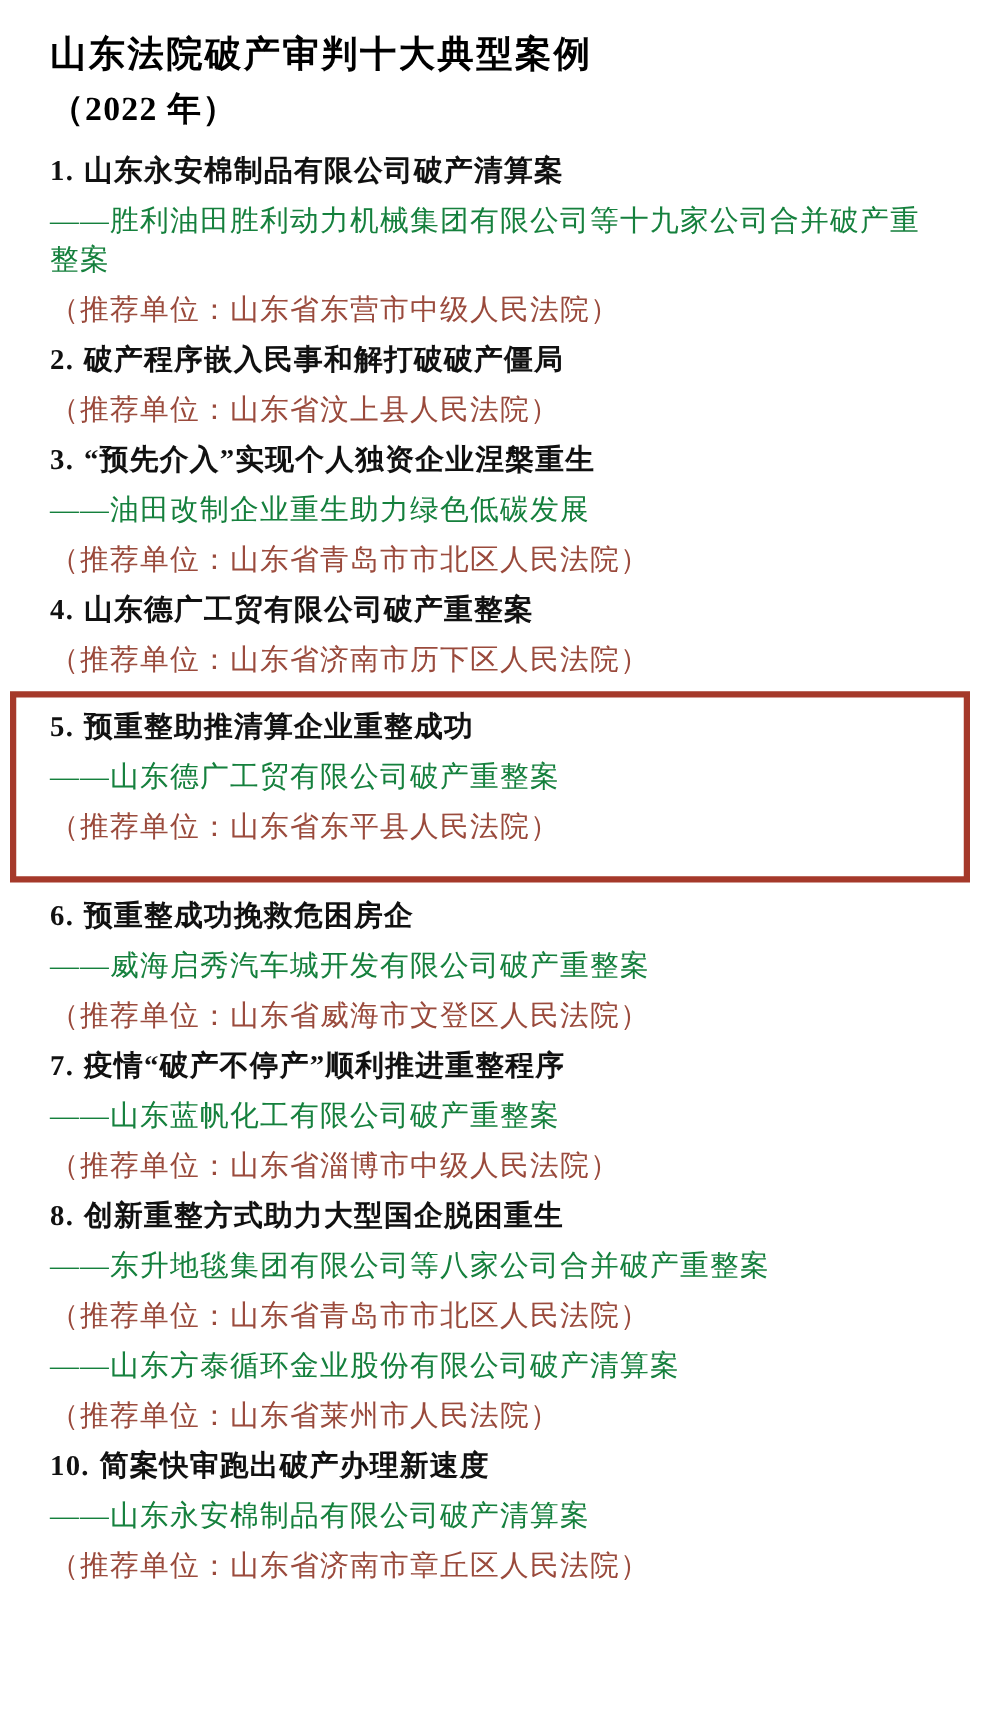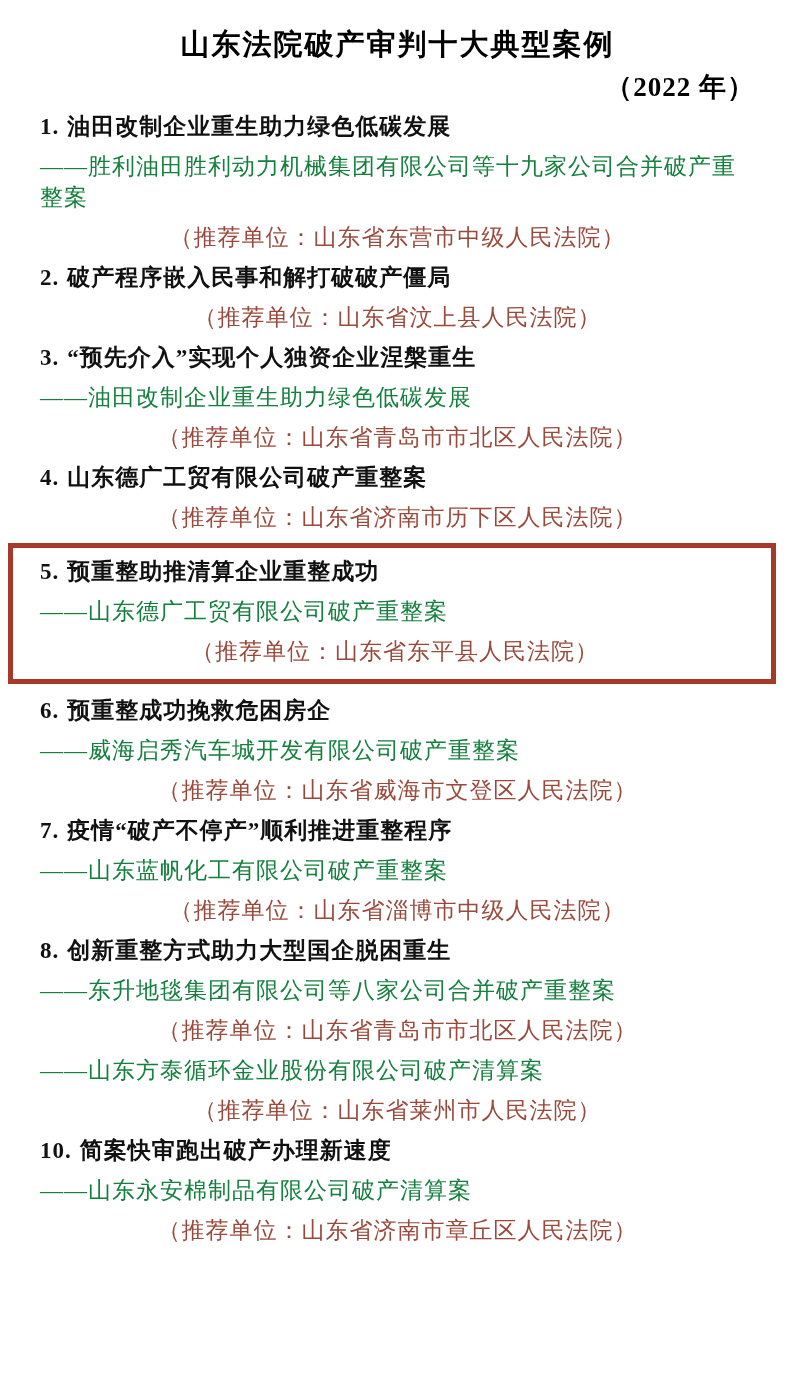"山东法院破产审判十大典型案例" .doc-title { text-align: center -> none }
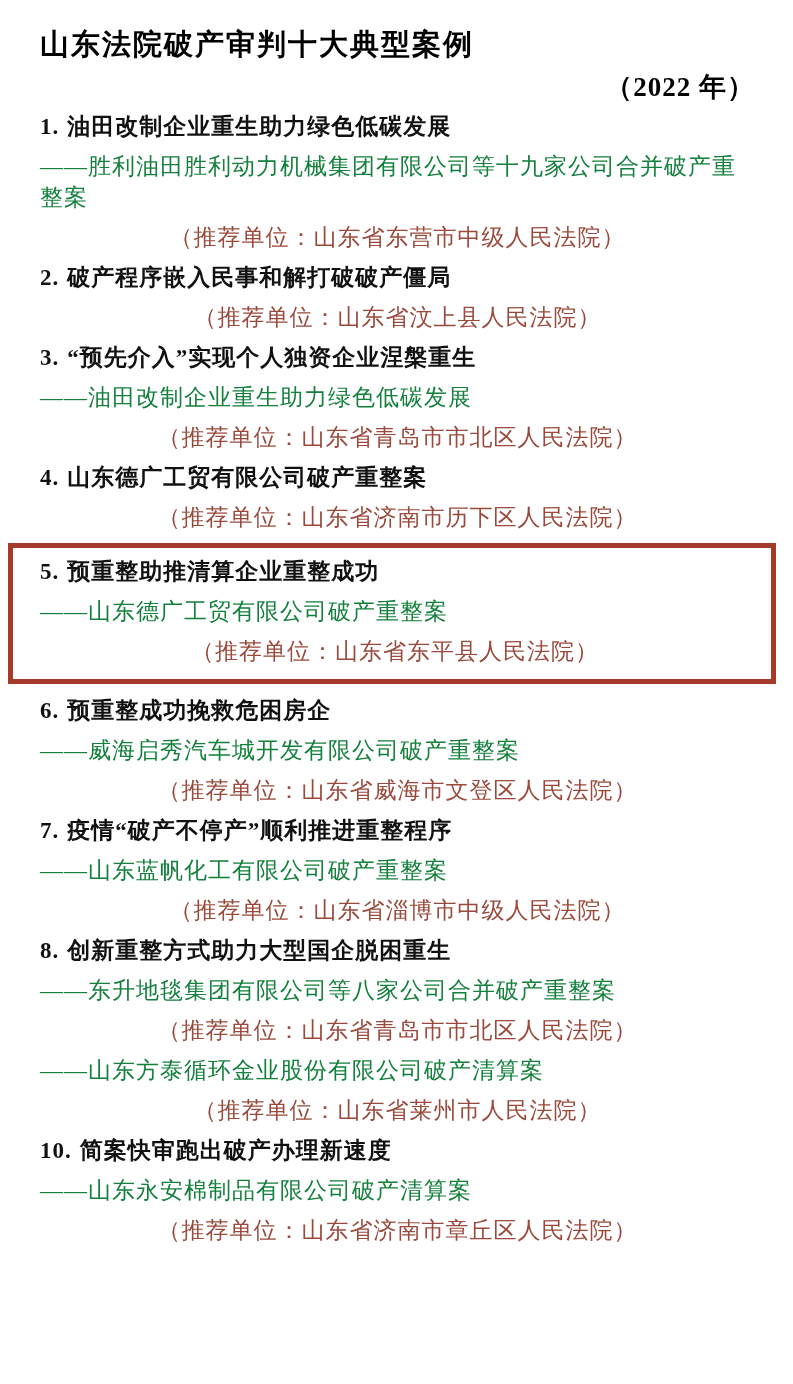"（2022 年）" .doc-subtitle { margin: 4px 0 0 -> 4px 0 10px; text-align: right -> left }
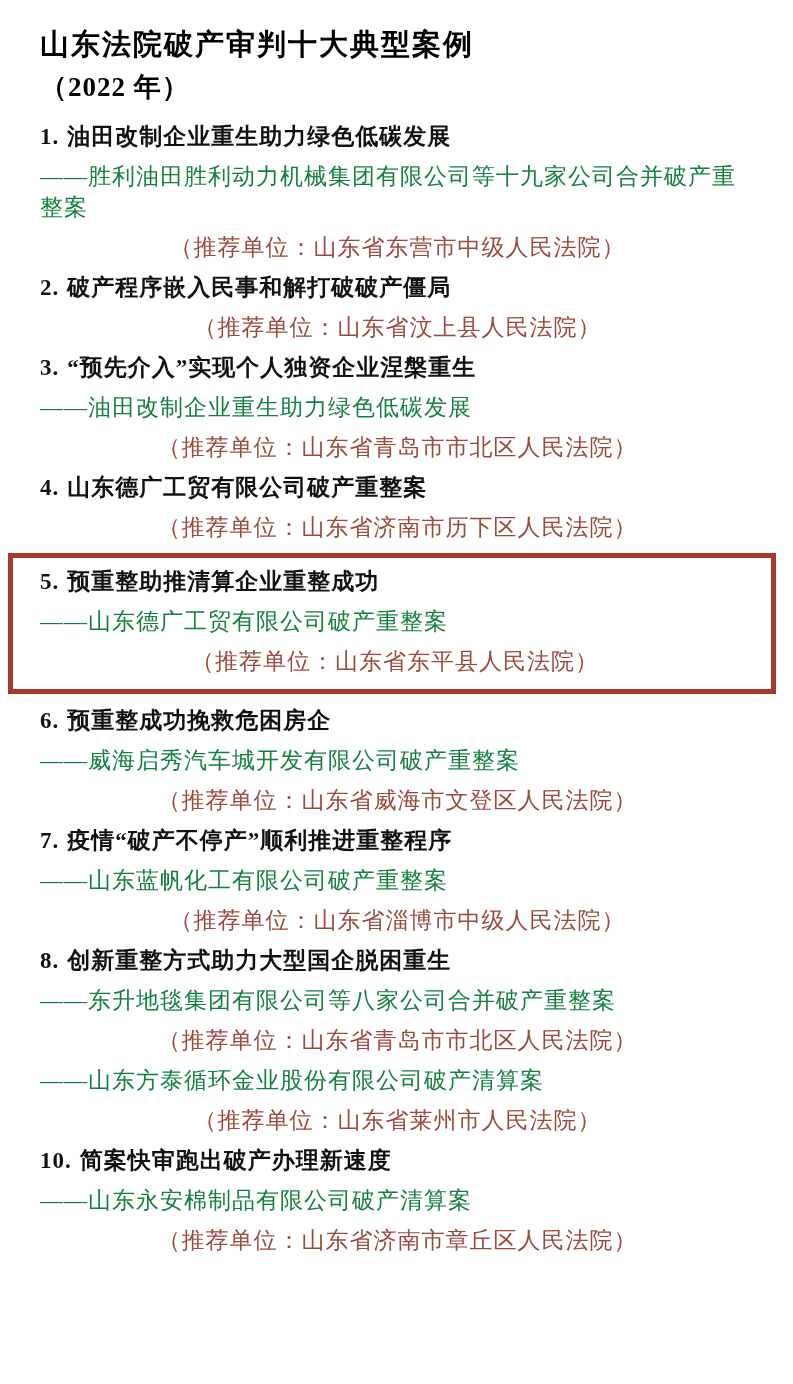"油田改制企业重生助力绿色低碳发展" span { text: 油田改制企业重生助力绿色低碳发展 -> 山东永安棉制品有限公司破产清算案 }
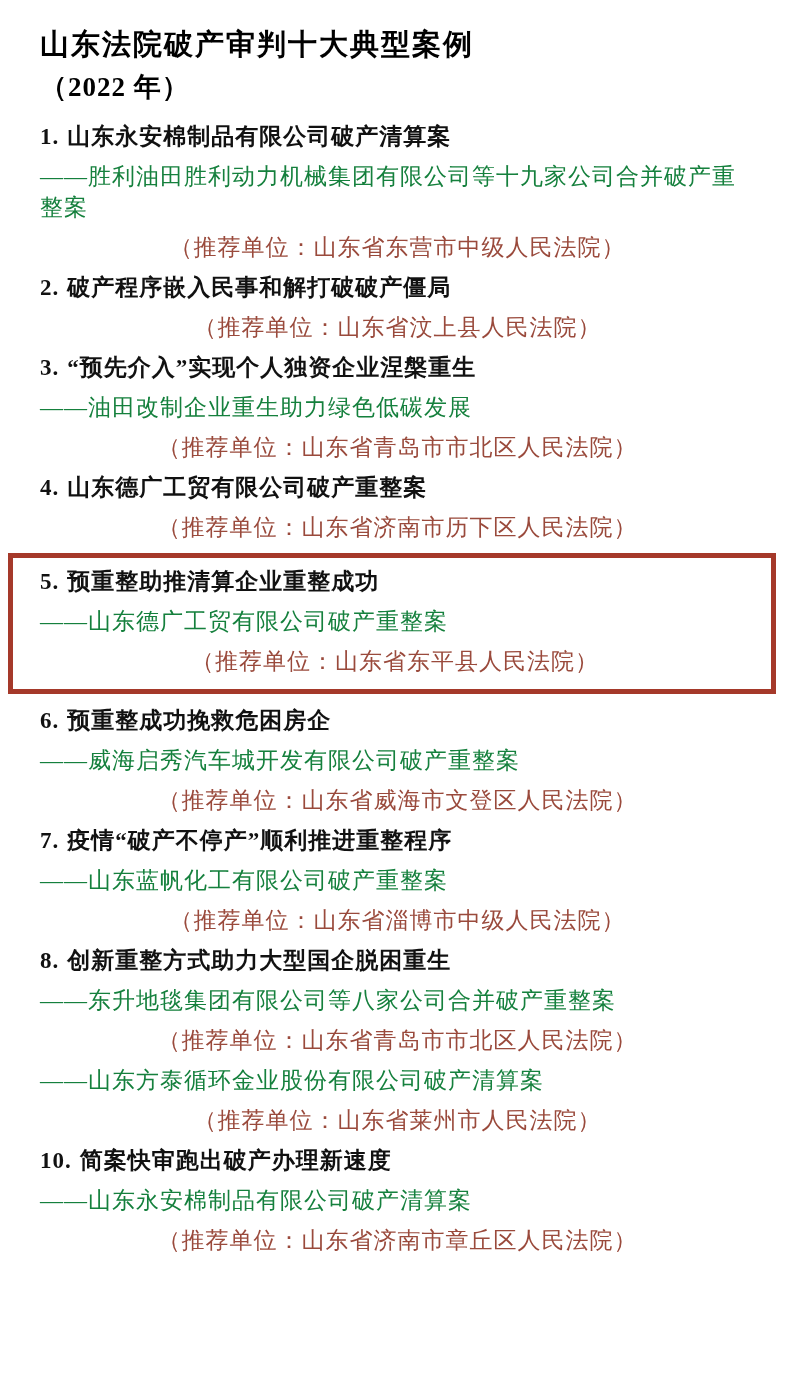"（推荐单位：山东省东营市中级人民法院）" .case-recommender { text-align: center -> left }
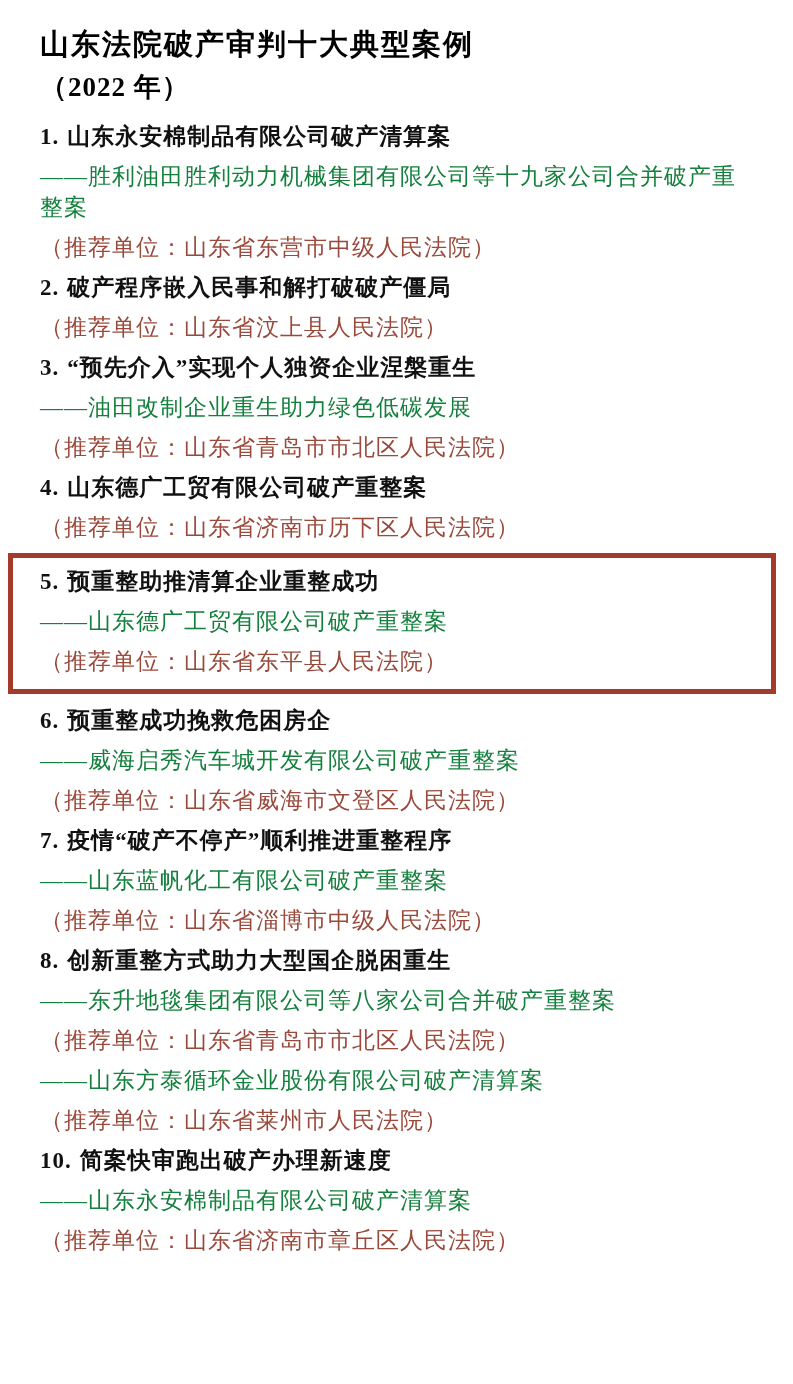"5. 预重整助推清算企业重整成功" .highlight-box { padding: 3px 21px 8px 27px -> 3px 21px 20px 27px }
